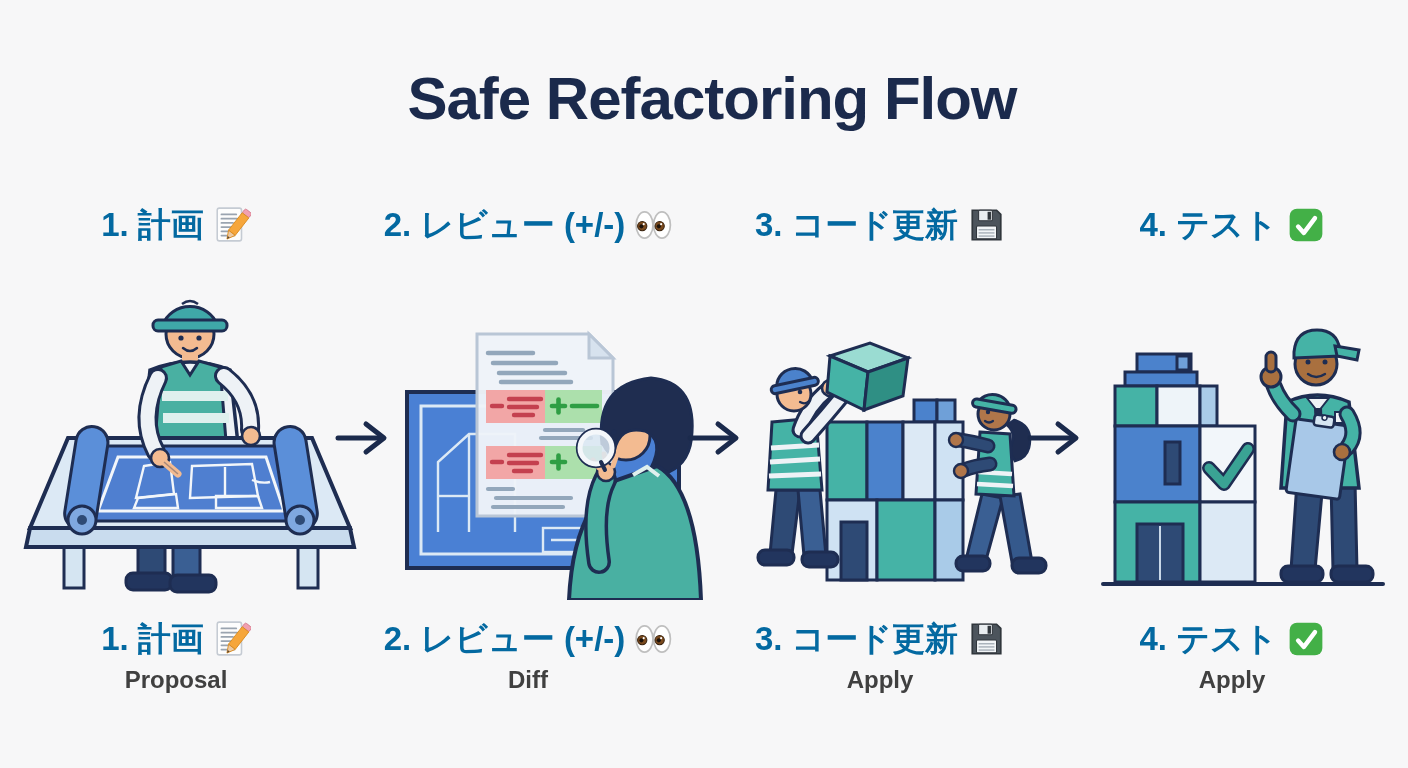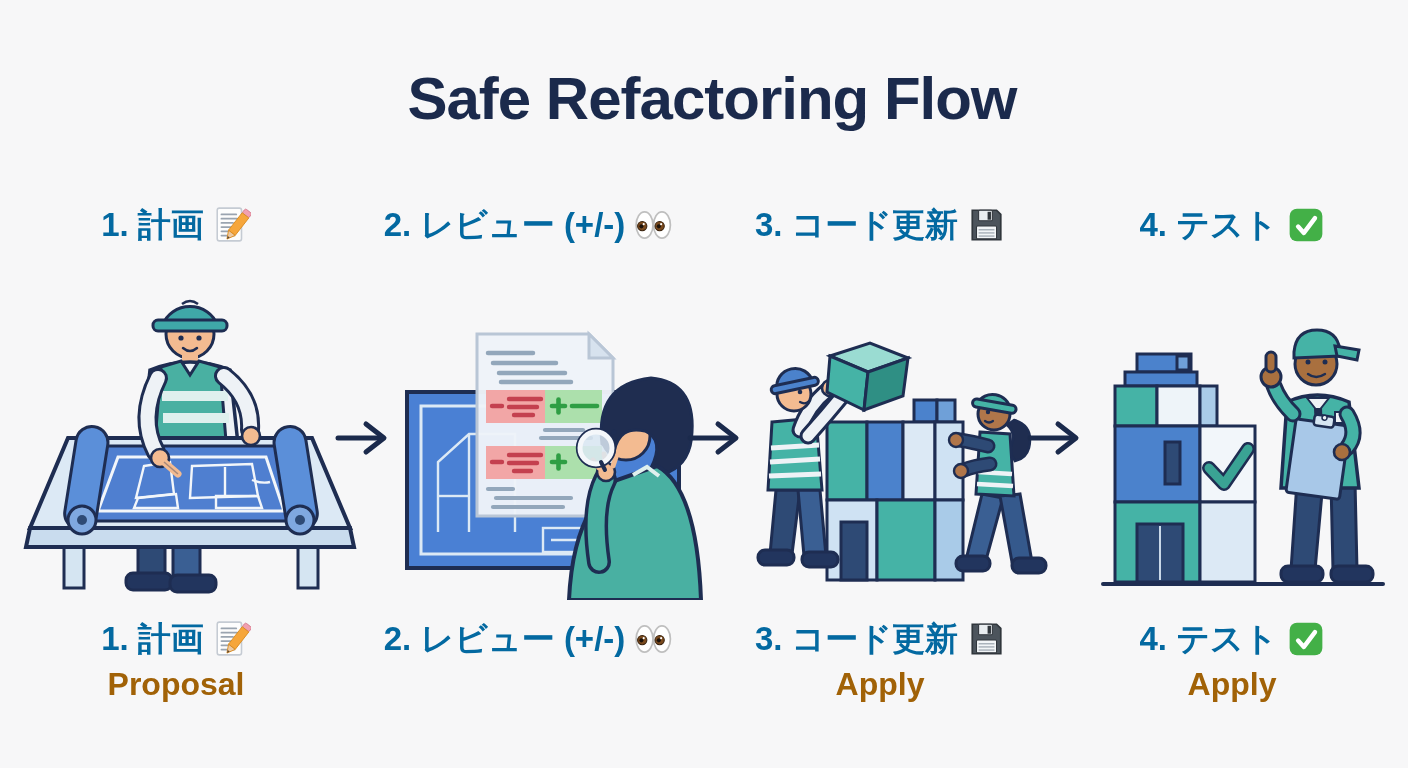"Proposal" .step-sublabel { color: #a16207 -> #404040; font-size: 32px -> 24px }
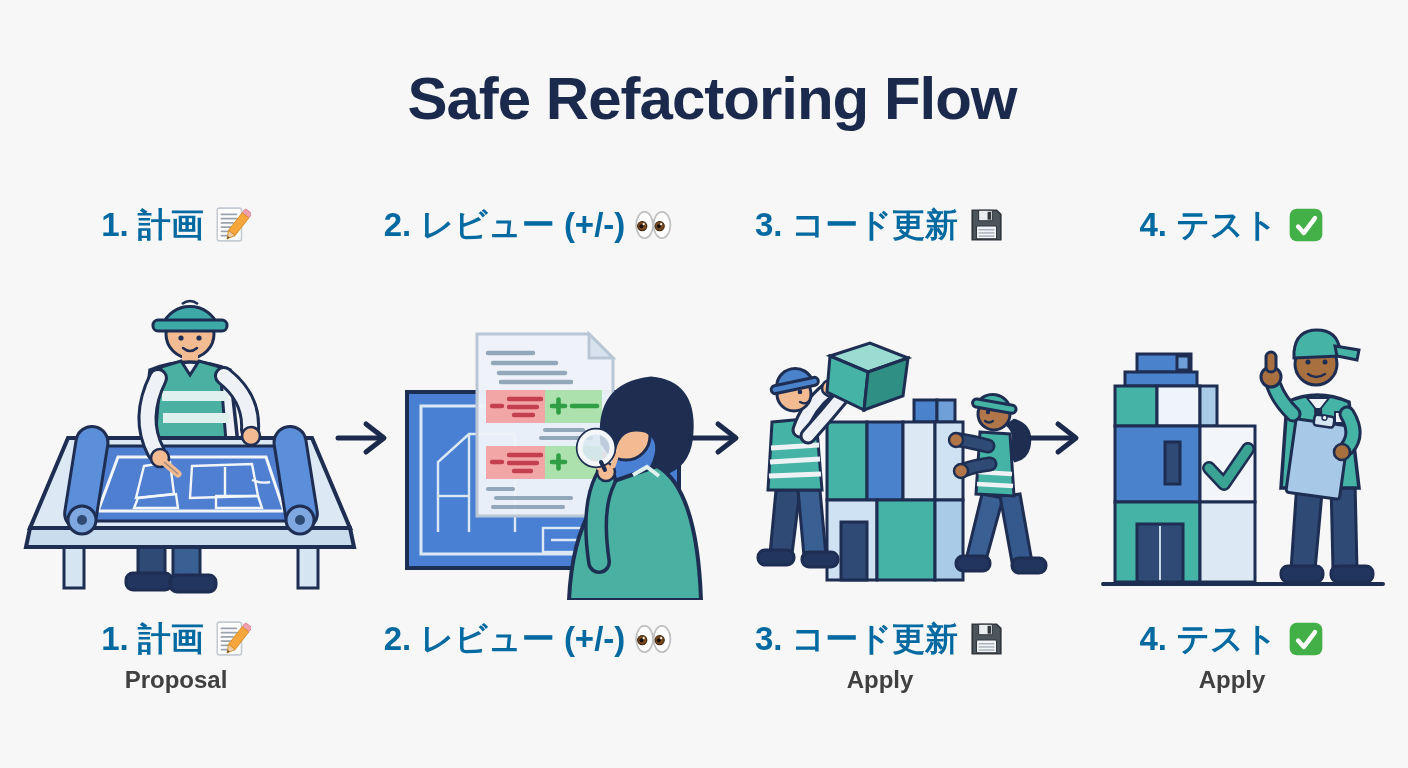"Diff" div.step-sublabel { html: none -> <div>Diff</div> }
